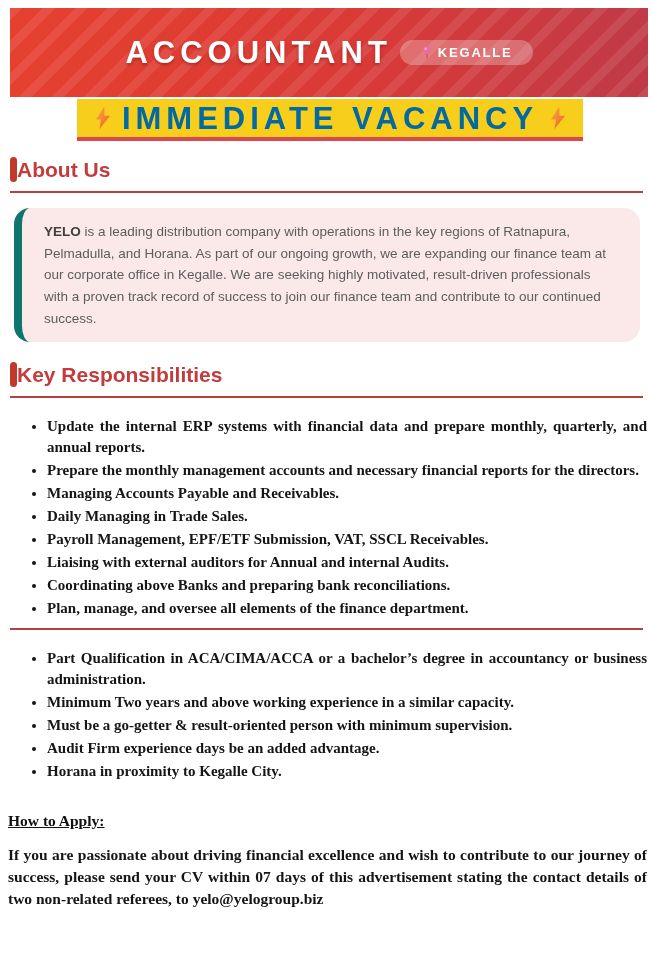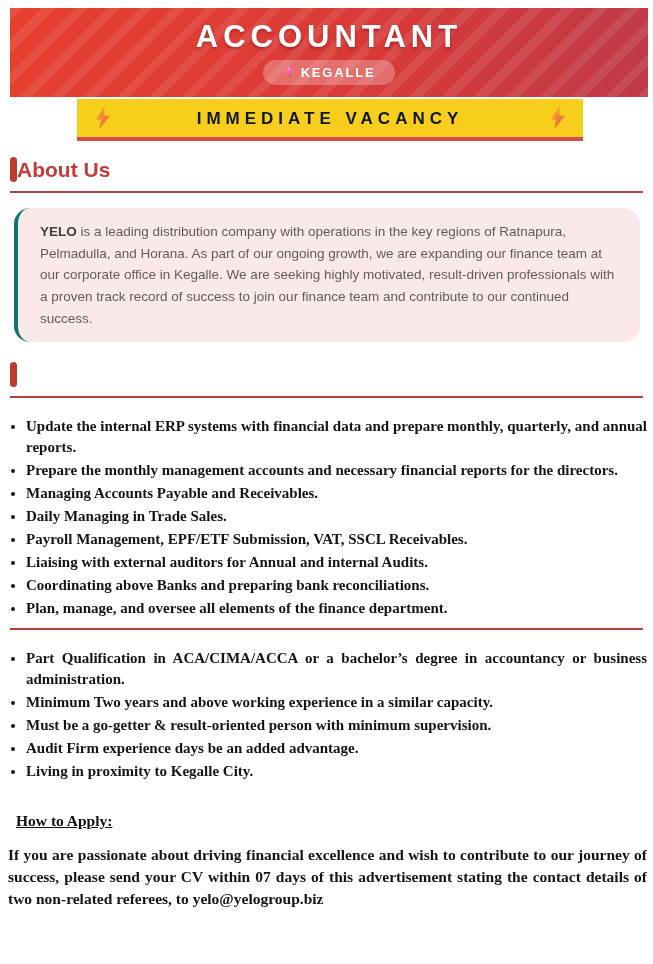"ACCOUNTANT" .banner { flex-direction: column -> row }
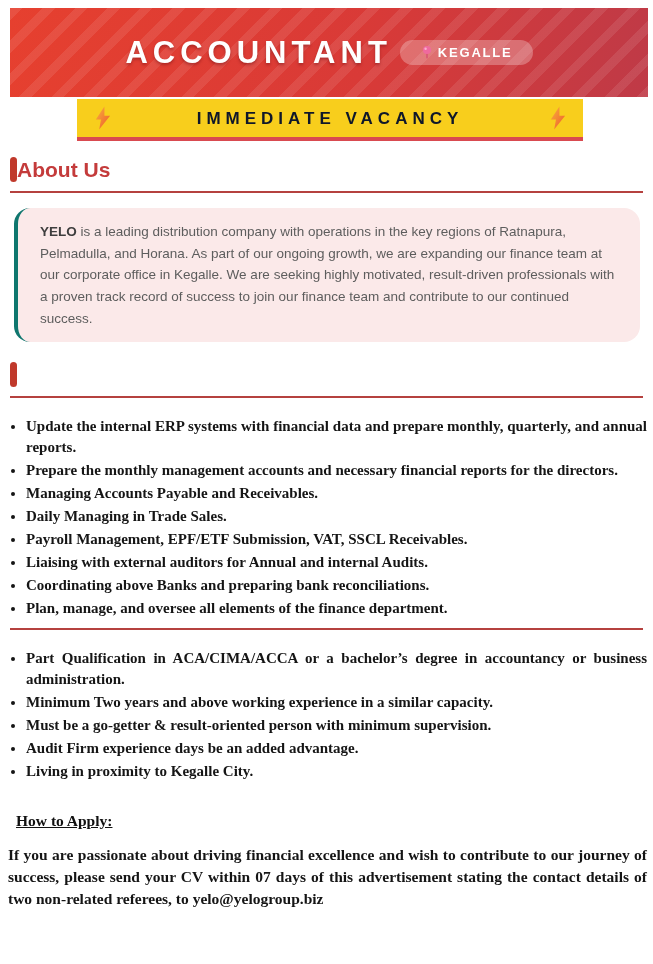"IMMEDIATE VACANCY" .vacancy-text { color: #0f172a -> #0369a1; font-size: 17px -> 31px }
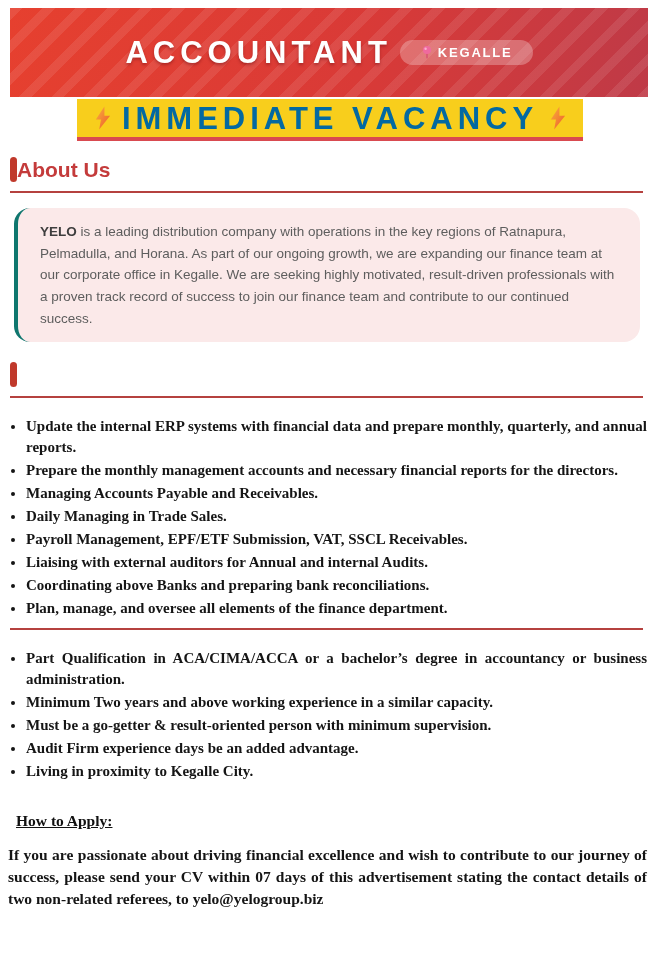"YELO is a leading distribution" .about-box { border-left: 4px solid #0f766e -> 8px solid #0f766e }
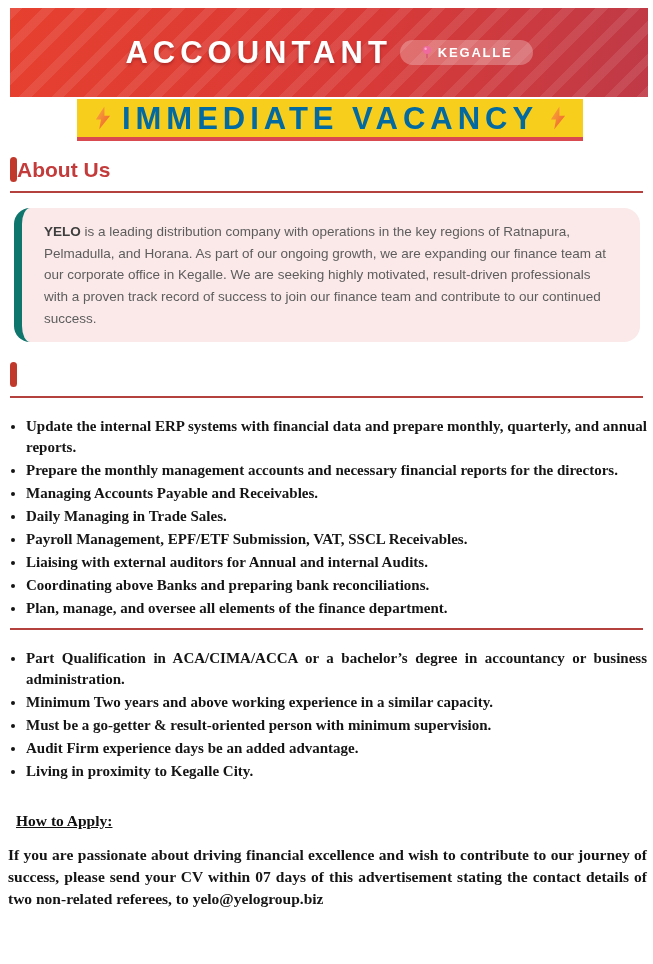"Key Responsibilities" span.sec-title { html: none -> <span>Key Responsibilities</span> }
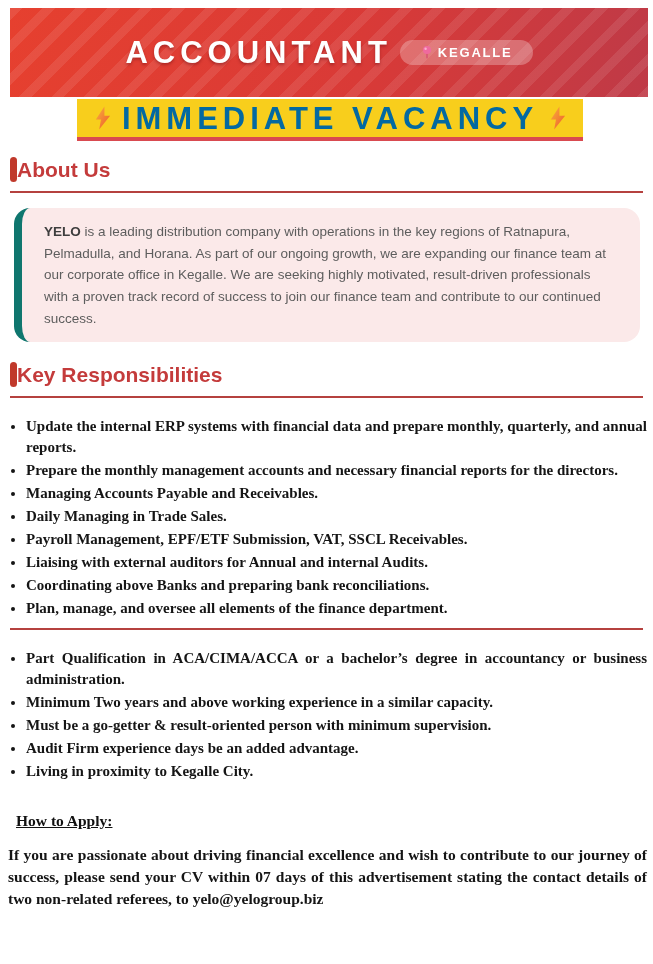"Update the internal ERP systems" ul.bullets { padding-left: 26px -> 47px }
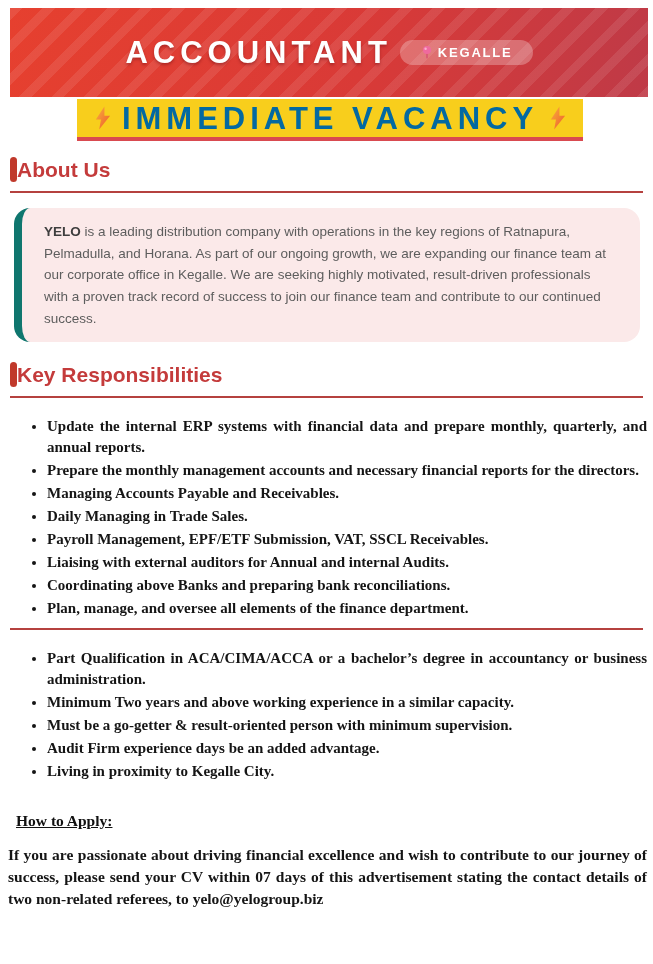"Living in proximity to Kegalle" li { text: Living -> Horana }
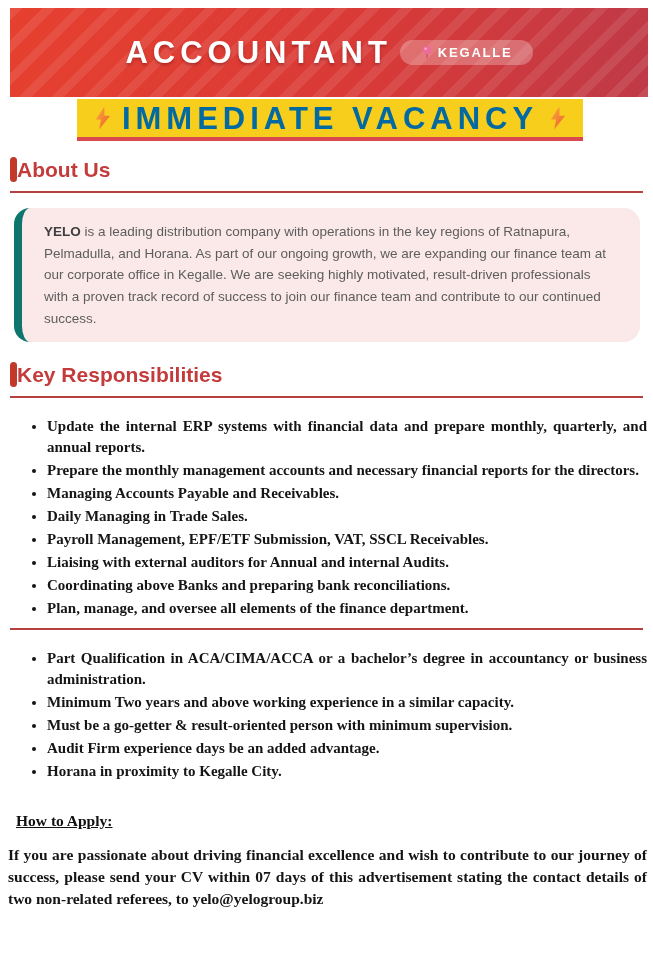"How to Apply:" .apply-head { margin: 30px 8px 0 16px -> 30px 8px 0 8px }
